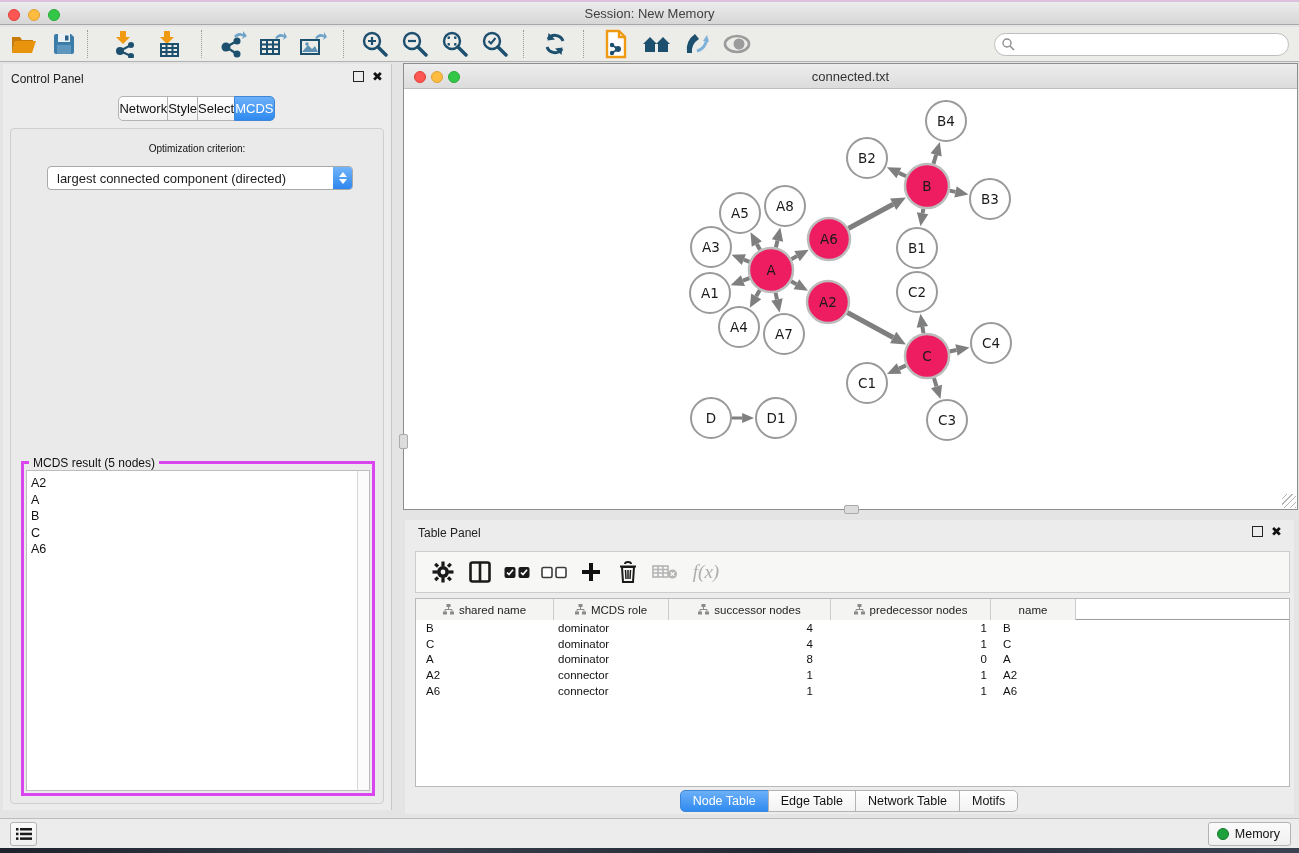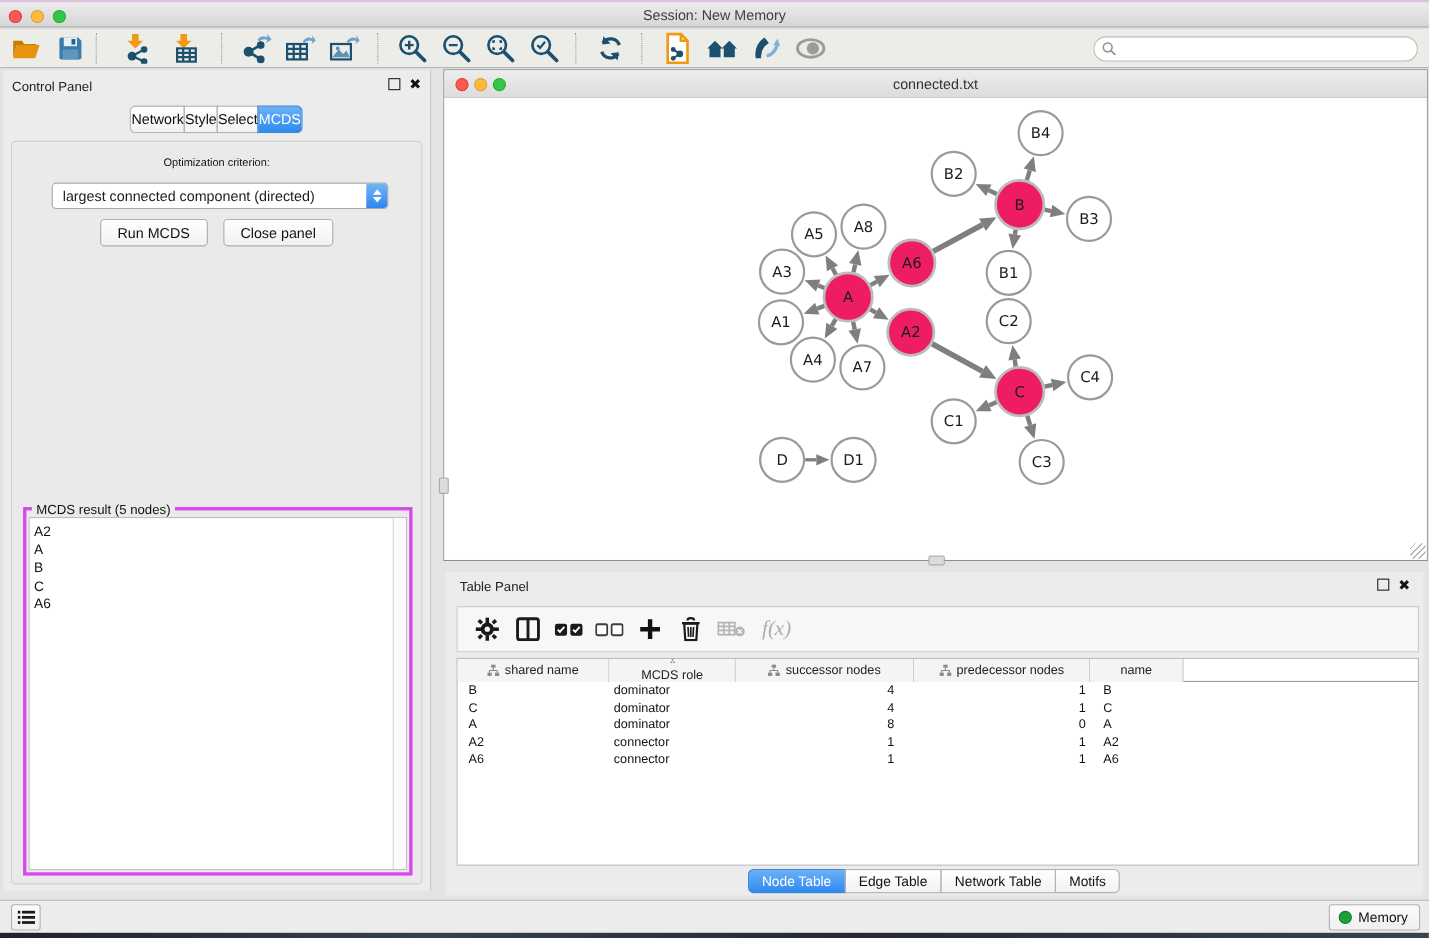"Run MCDS" div.cp-buttons { html: <div> <button>Run MCDS</button> <button>Close panel</button> </div> -> none }
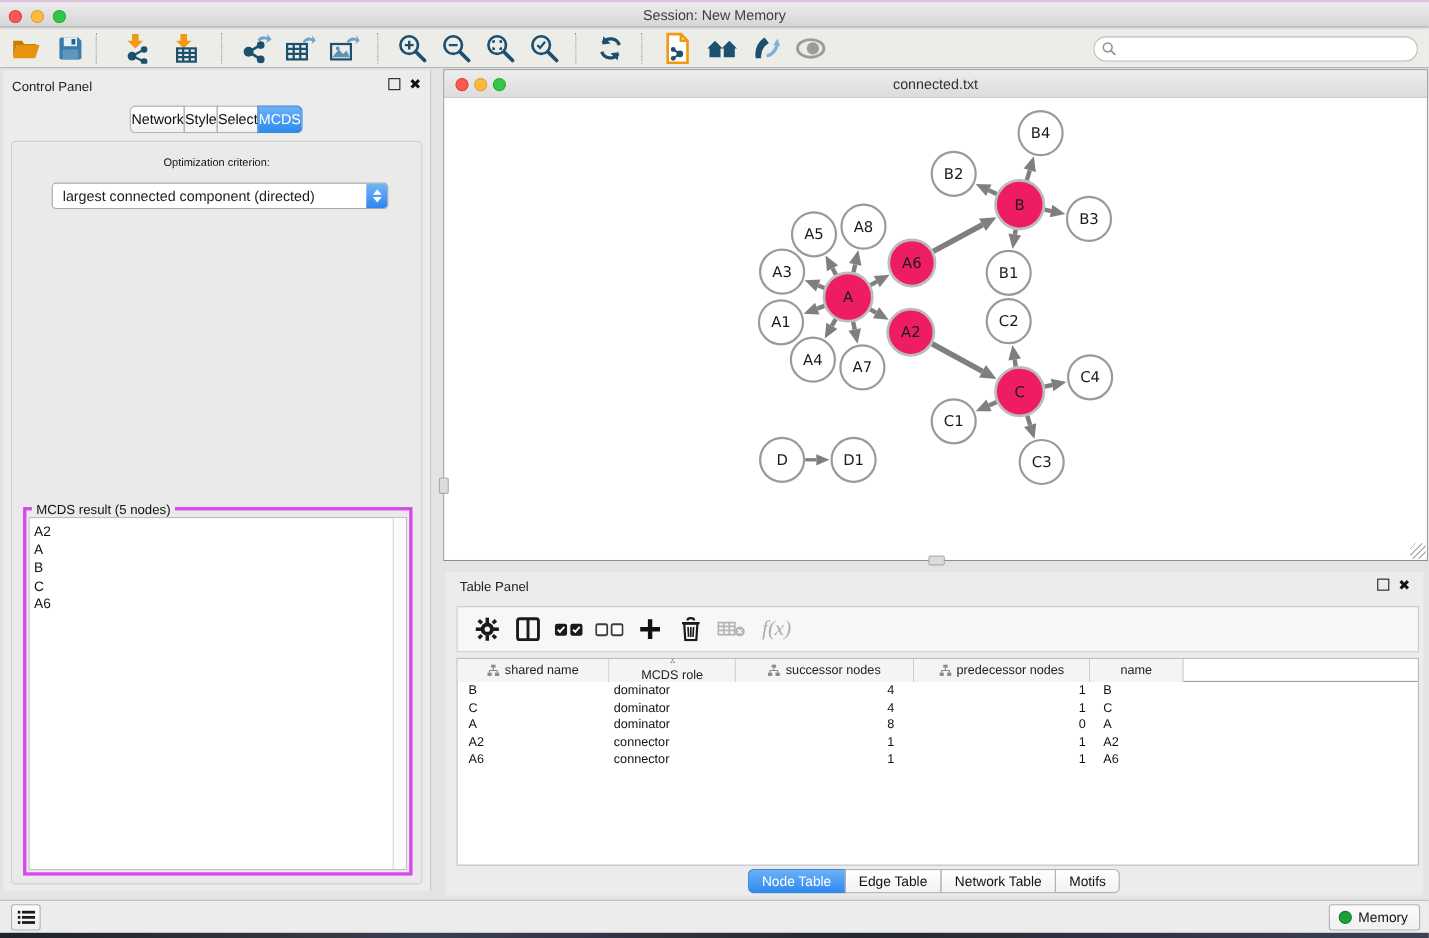"MCDS role" div.th { flex-direction: column -> none }
